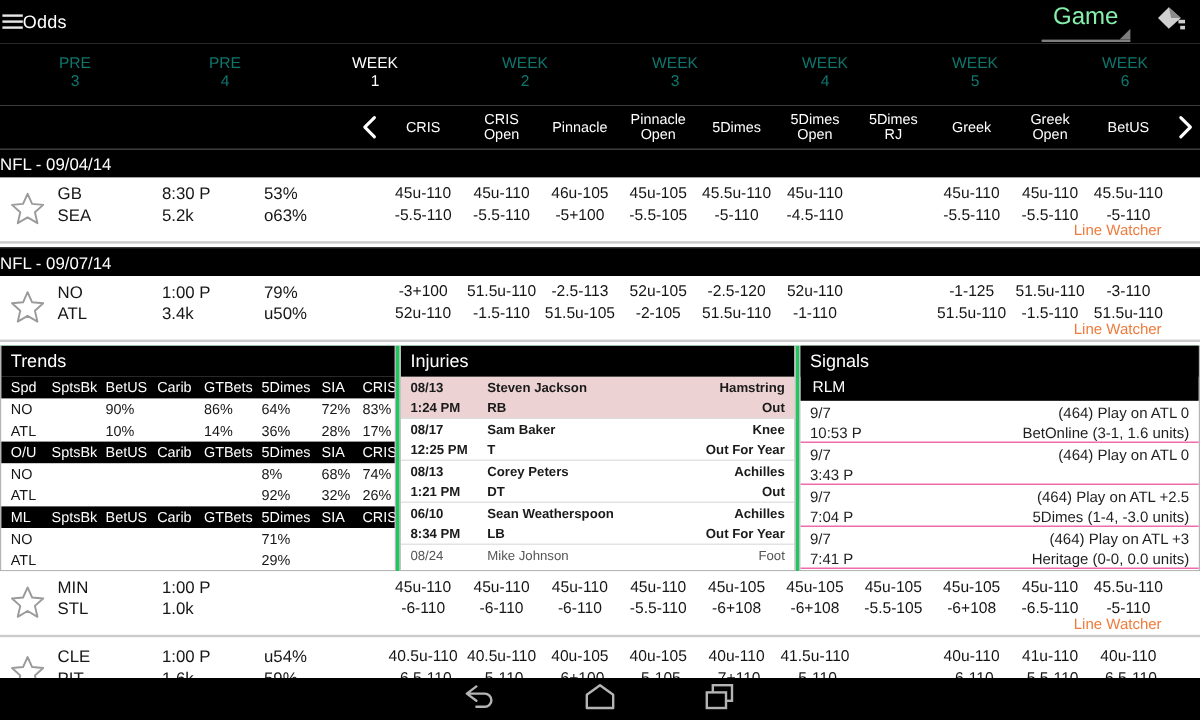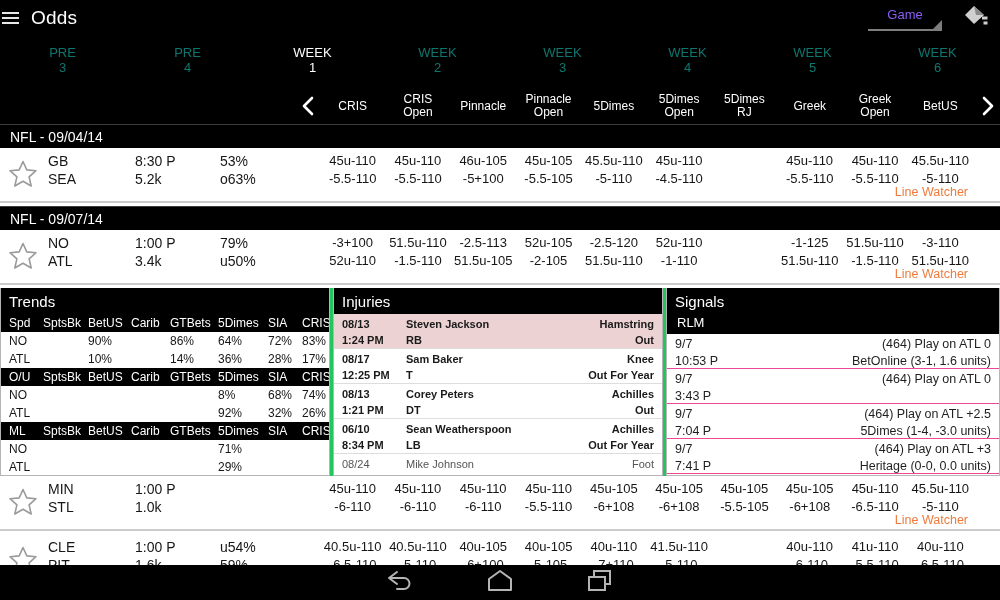"Odds" .app-title { font-size: 19px -> 15px; margin-left: 12px -> none }
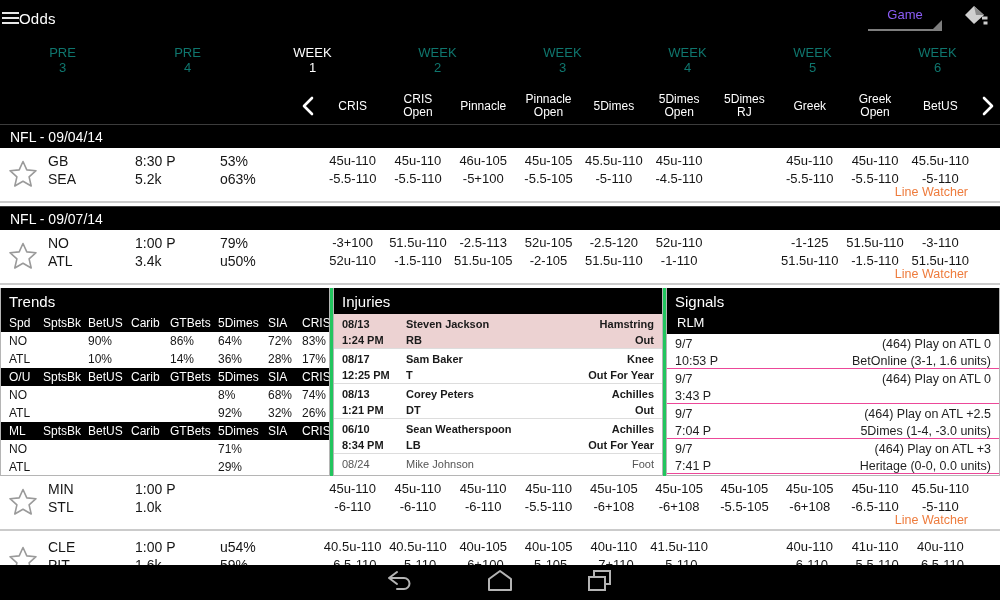"Game" .spinner { color: #8b5cf6 -> #86efac; font-size: 13px -> 20px }
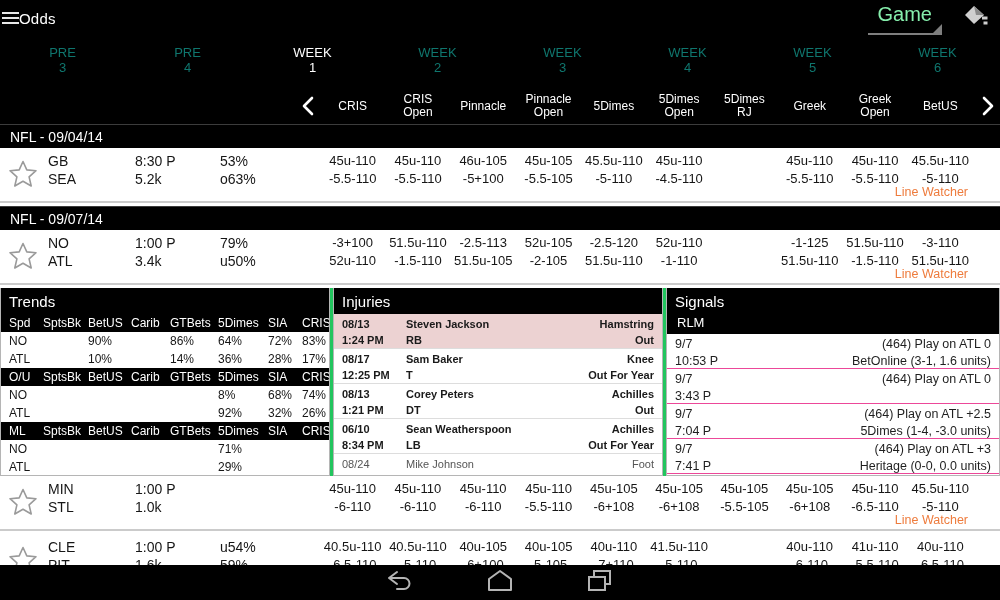"NFL - 09/04/14" .section-bar { padding-left: 10px -> none }
